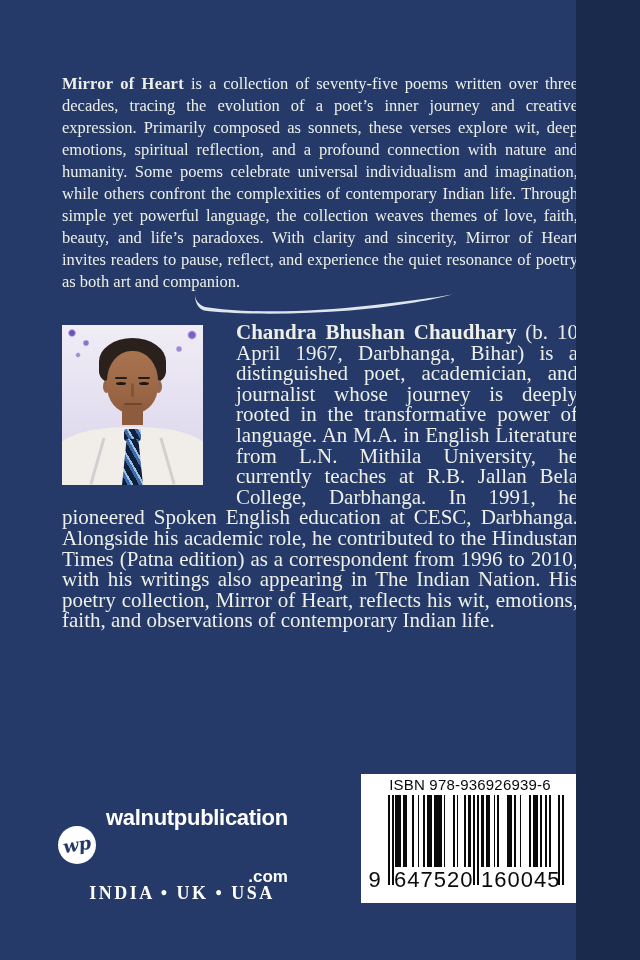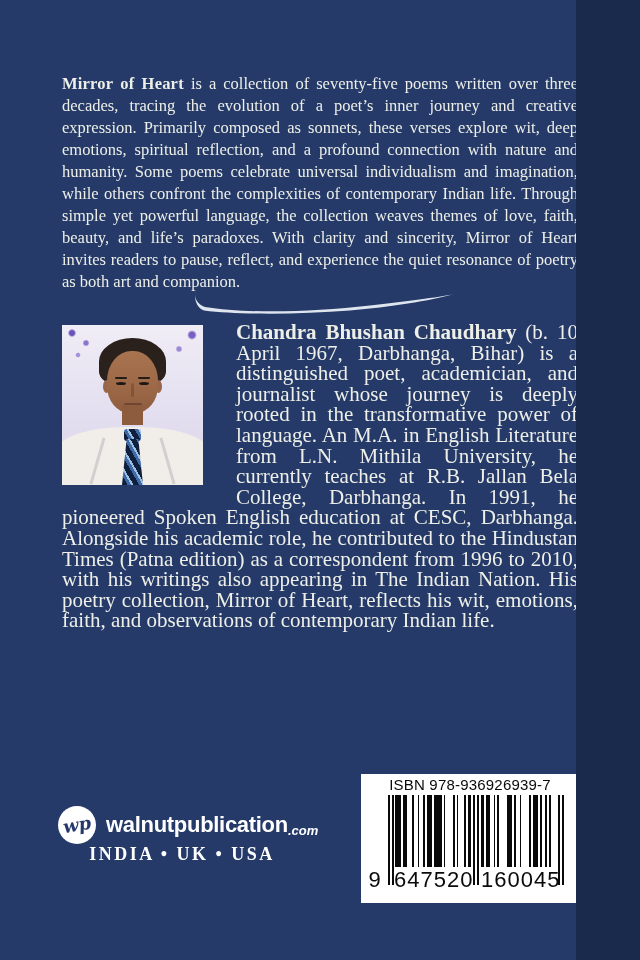"ISBN 978-936926939-7" div.isbn-line { text: 978-936926939-7 -> 978-936926939-6 }
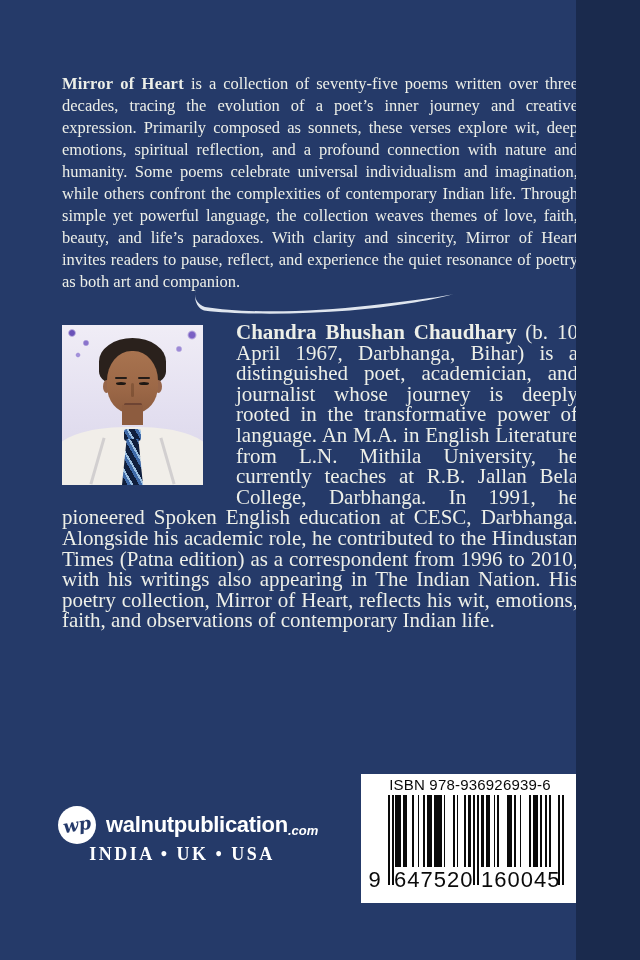"walnutpublication" .pub-text { flex-direction: none -> column; gap: none -> 40px }
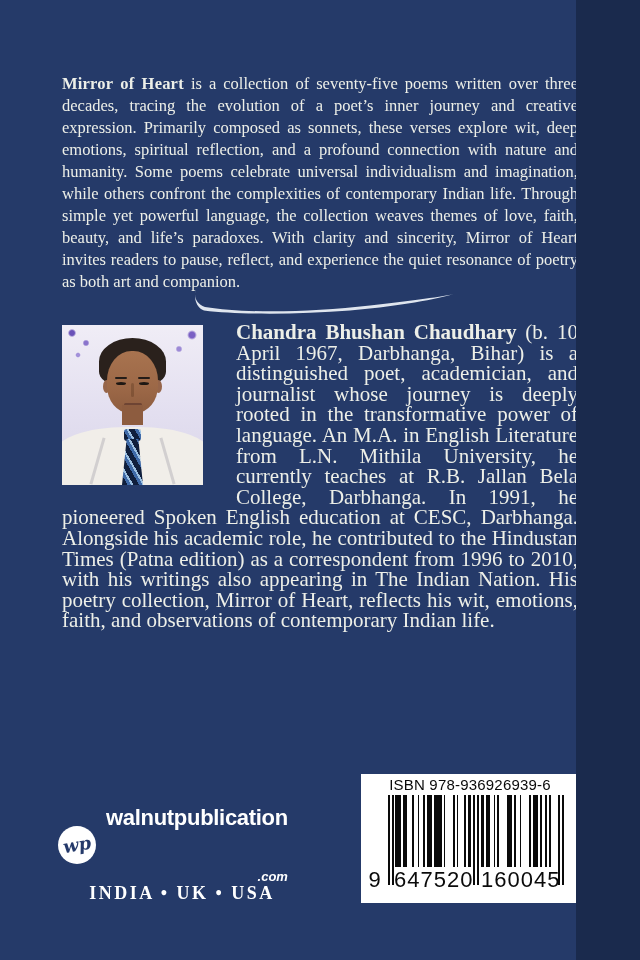".com" .pub-com { font-size: 13px -> 17px; font-style: italic -> none }
